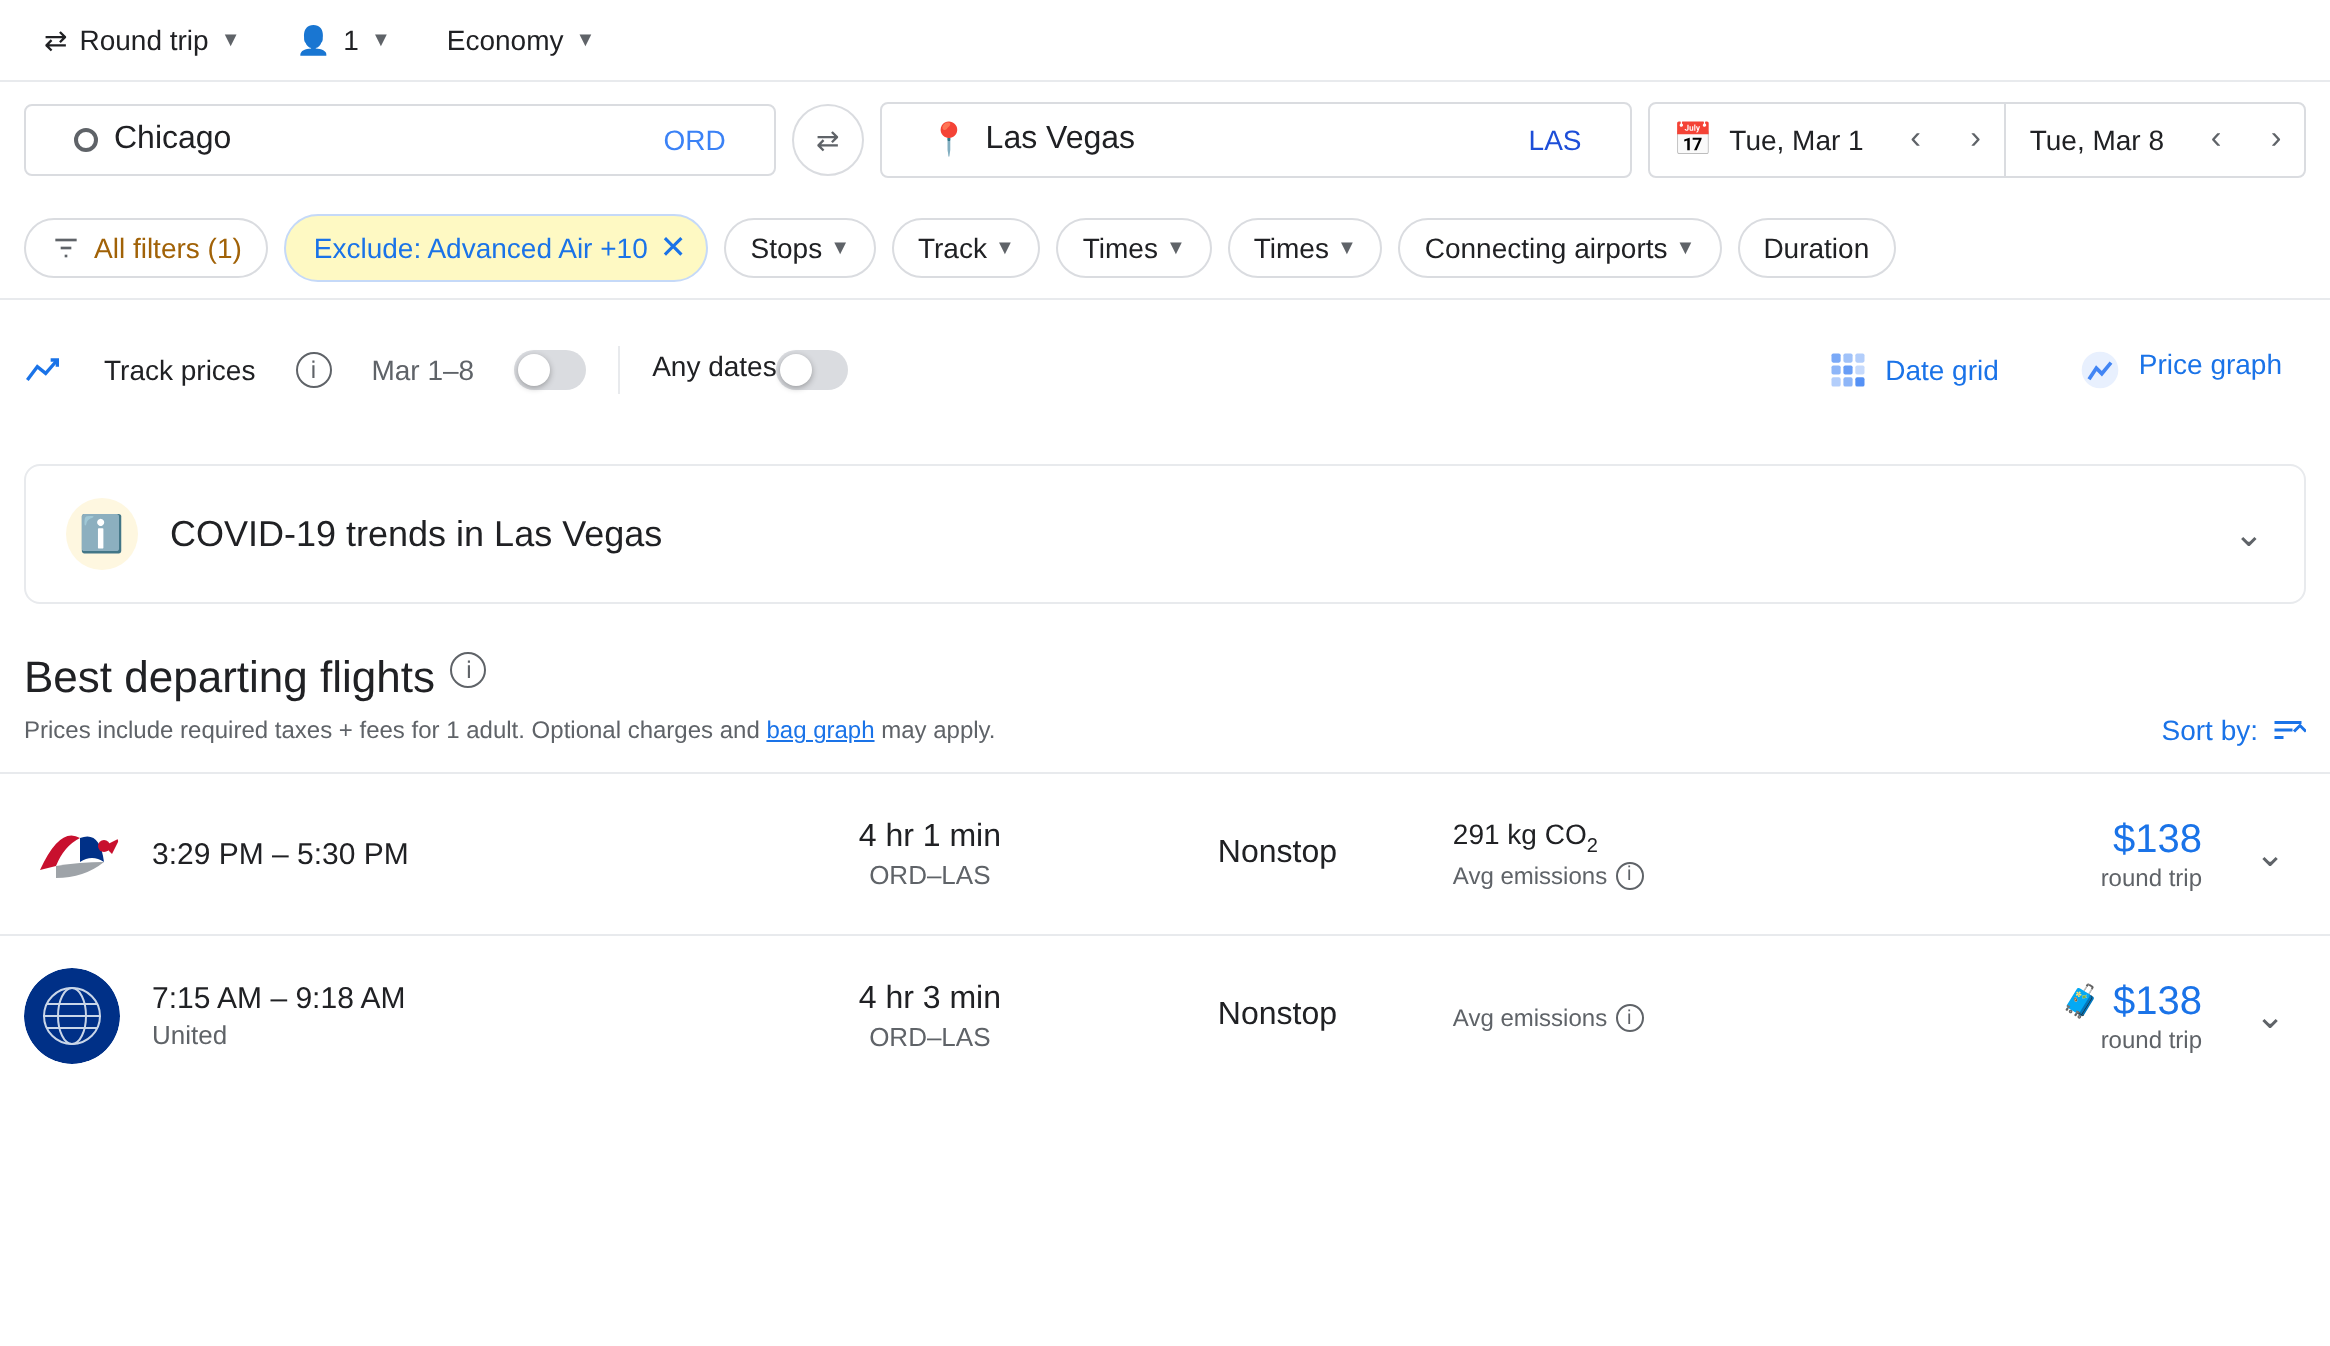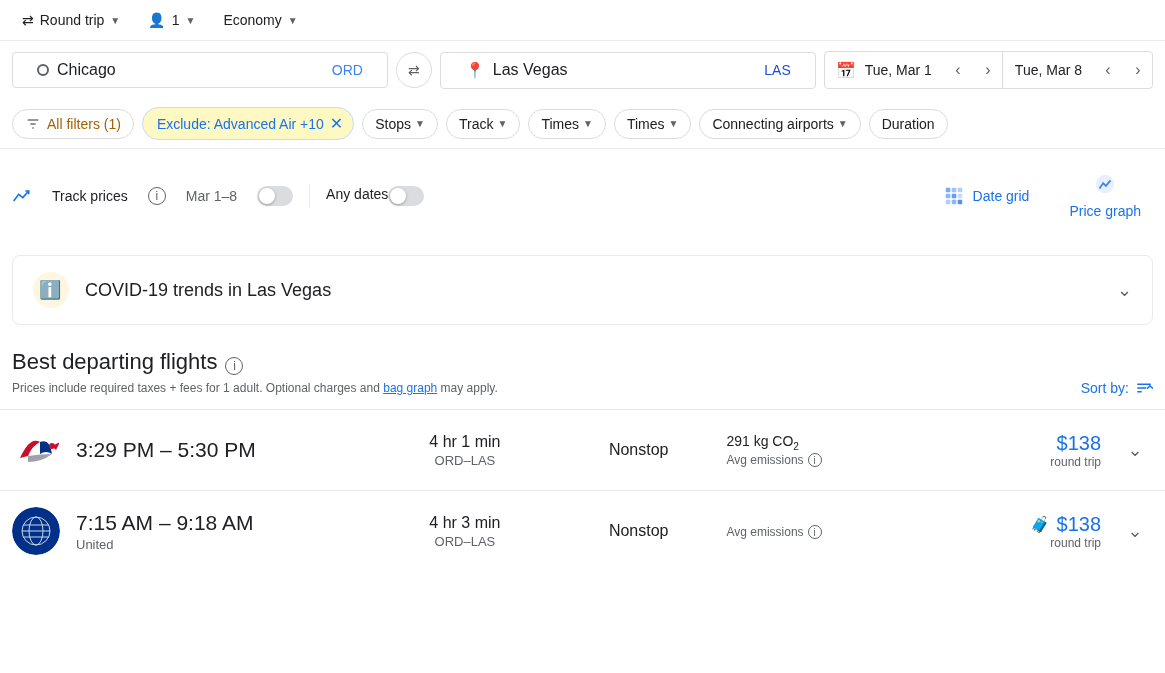"Price graph" .price-graph-btn { align-items: center -> flex-start; flex-direction: column -> none }
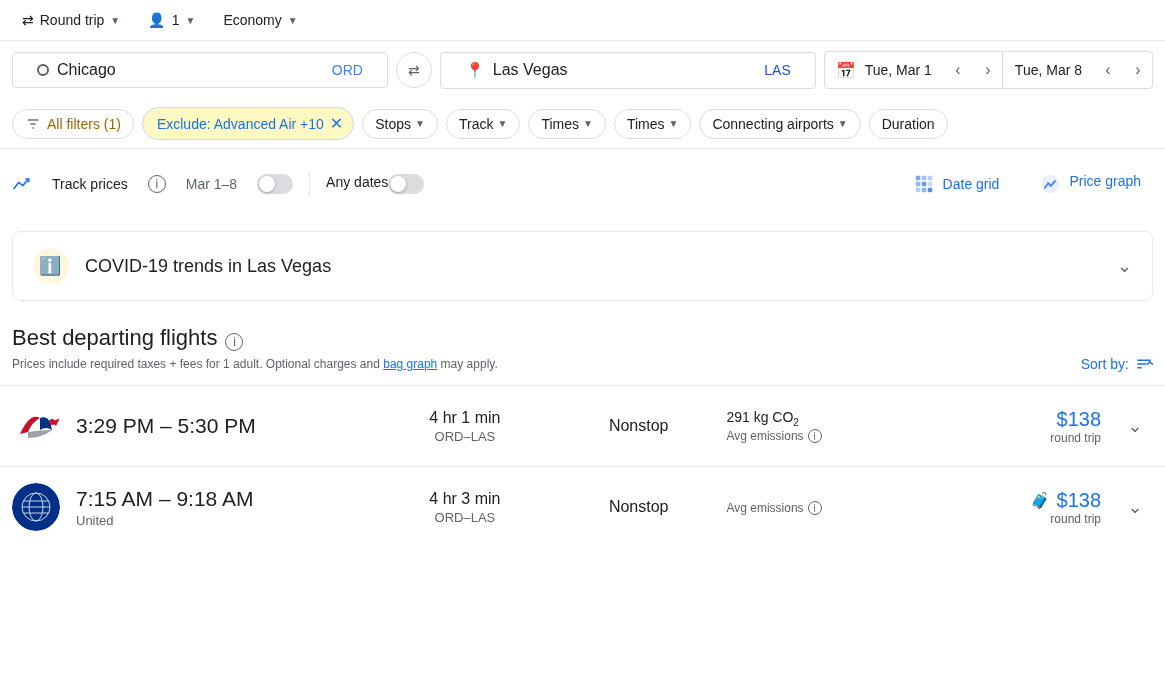"Best departing flights" .best-flights-title { align-items: flex-end -> flex-start }
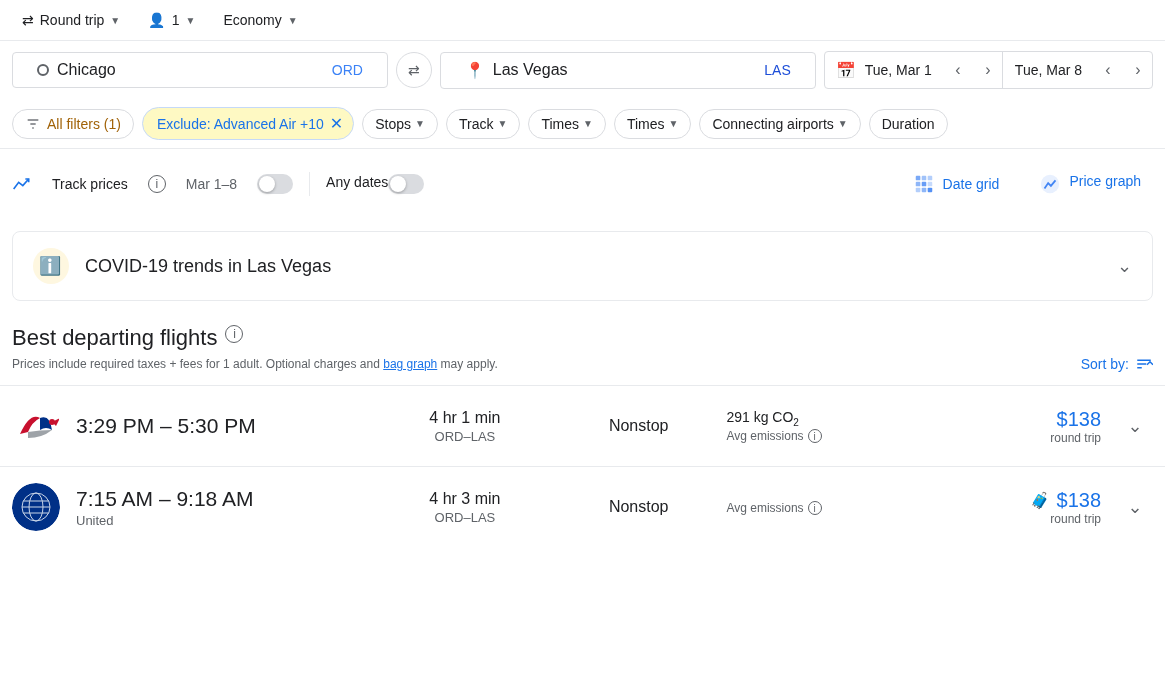"3:29 PM – 5:30 PM" .flight-time-range { font-size: 21px -> 15px }
